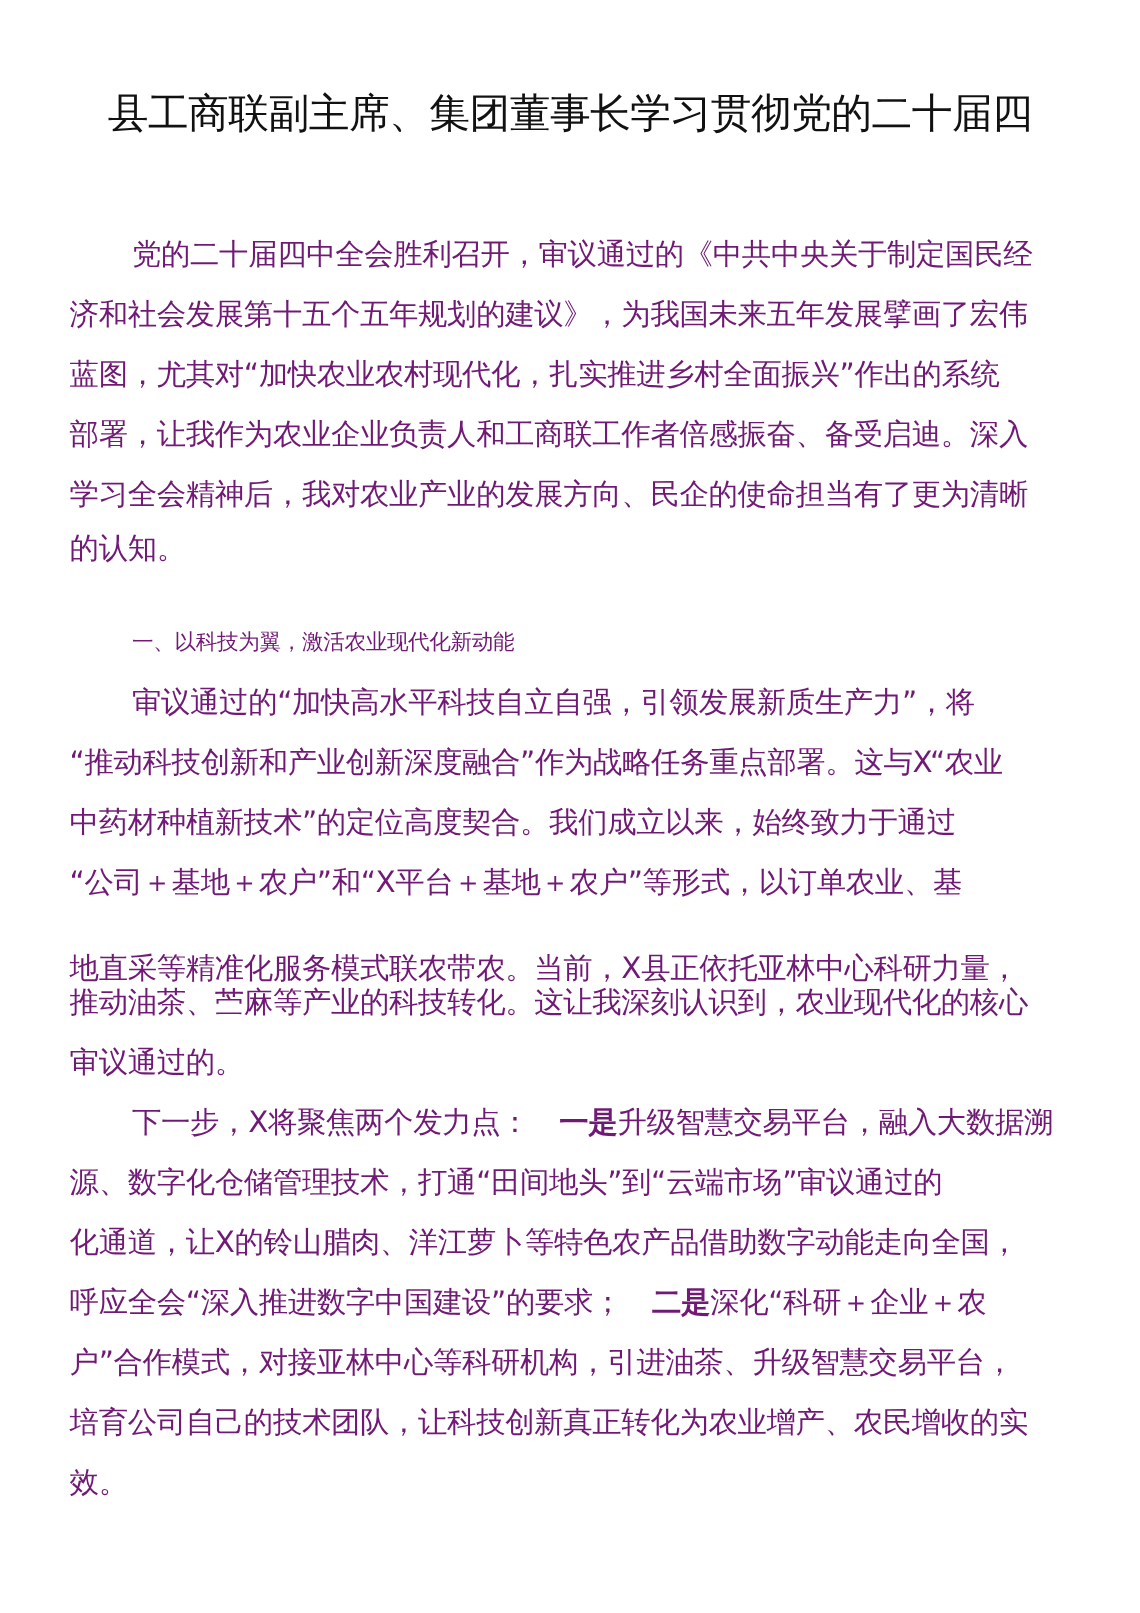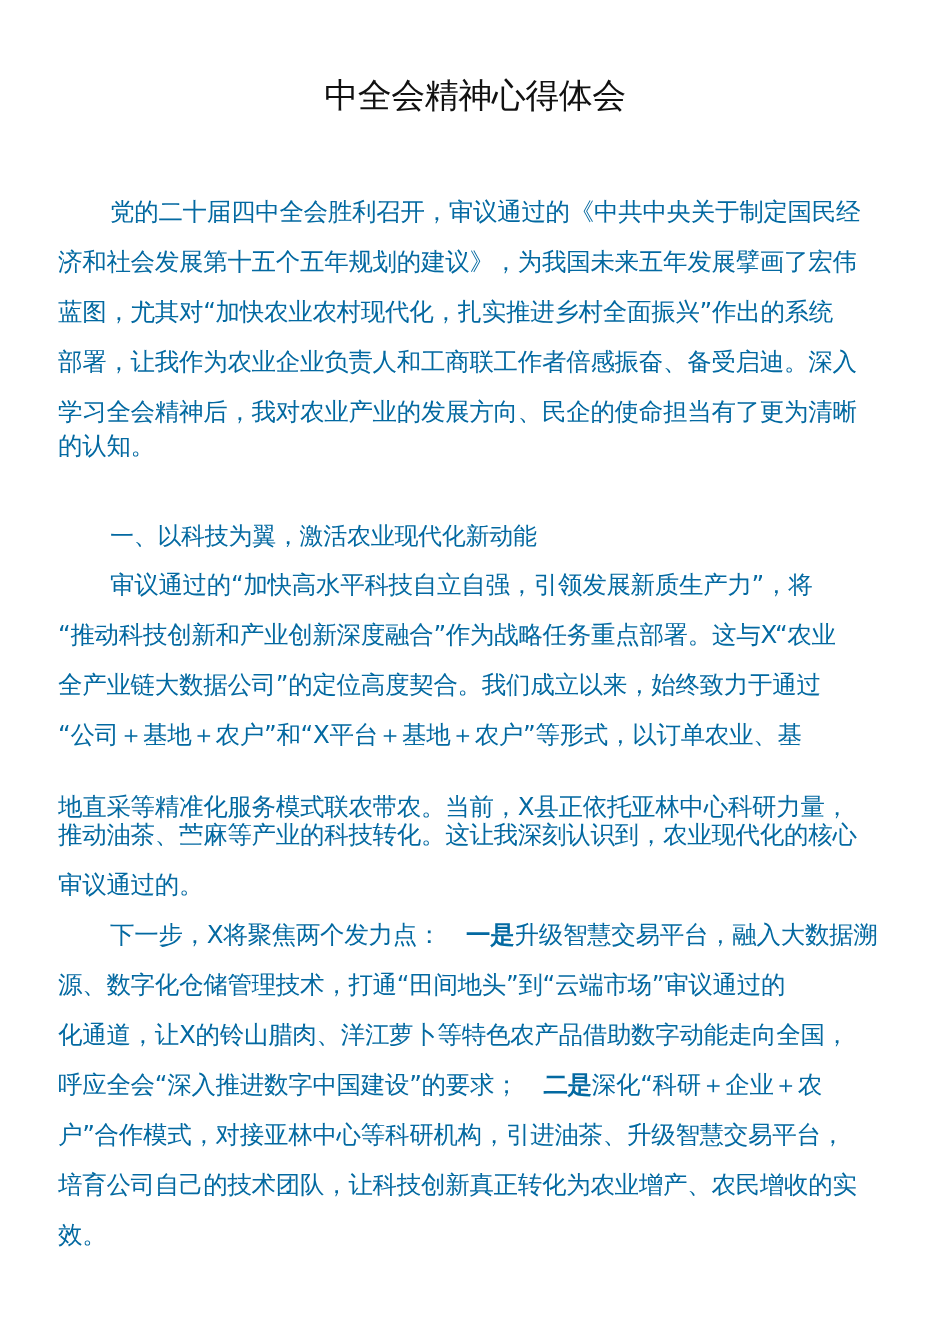"县工商联副主席、集团董事长学习贯彻党的二十届四" span.tline { html: none -> <span>县工商联副主席、集团董事长学习贯彻党的二十届四</span> }
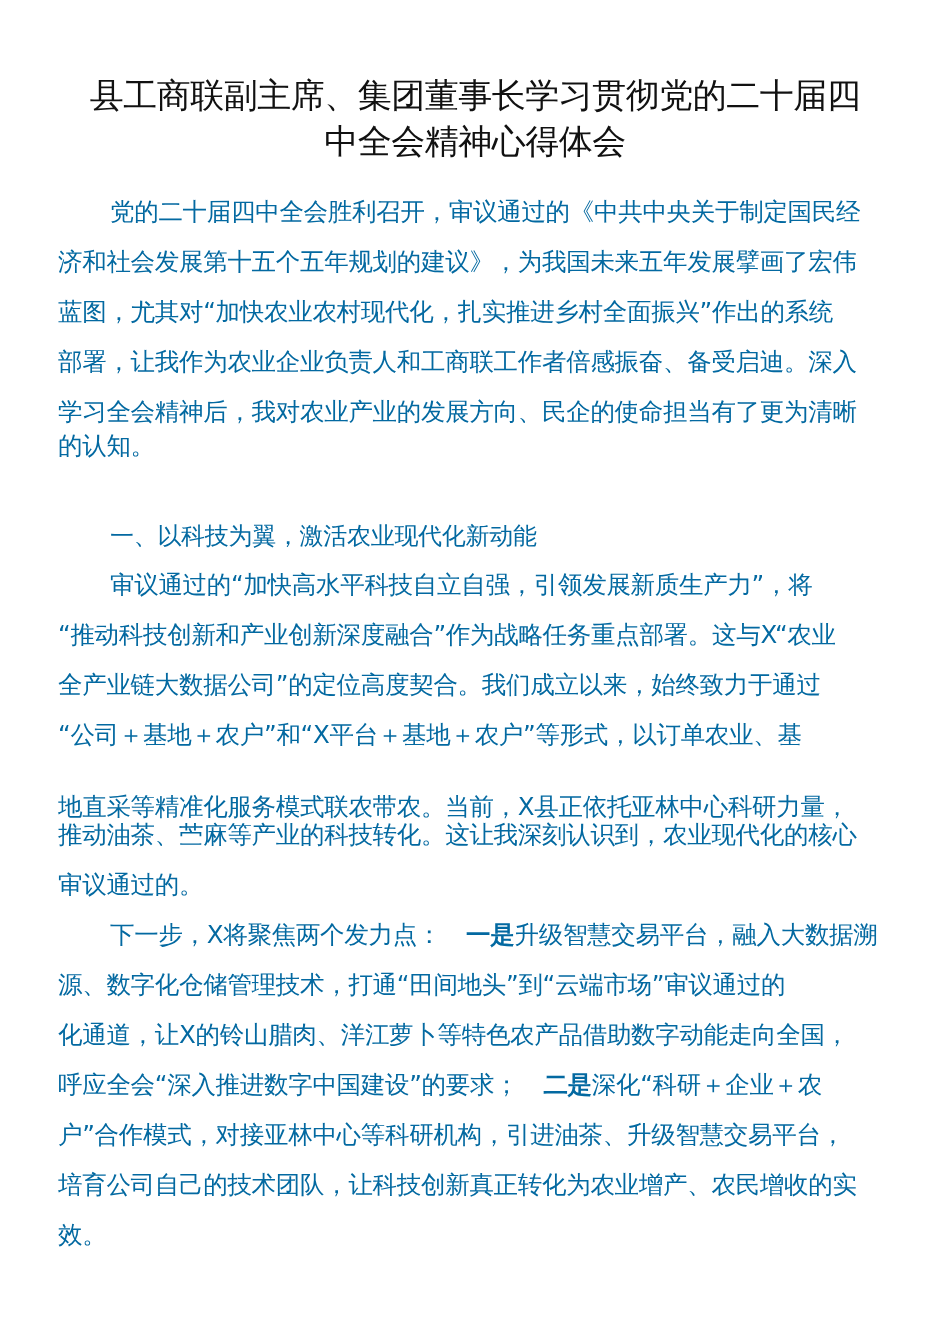"中全会精神心得体会" span.tline { html: <span>中全会精神心得体会</span> -> none }
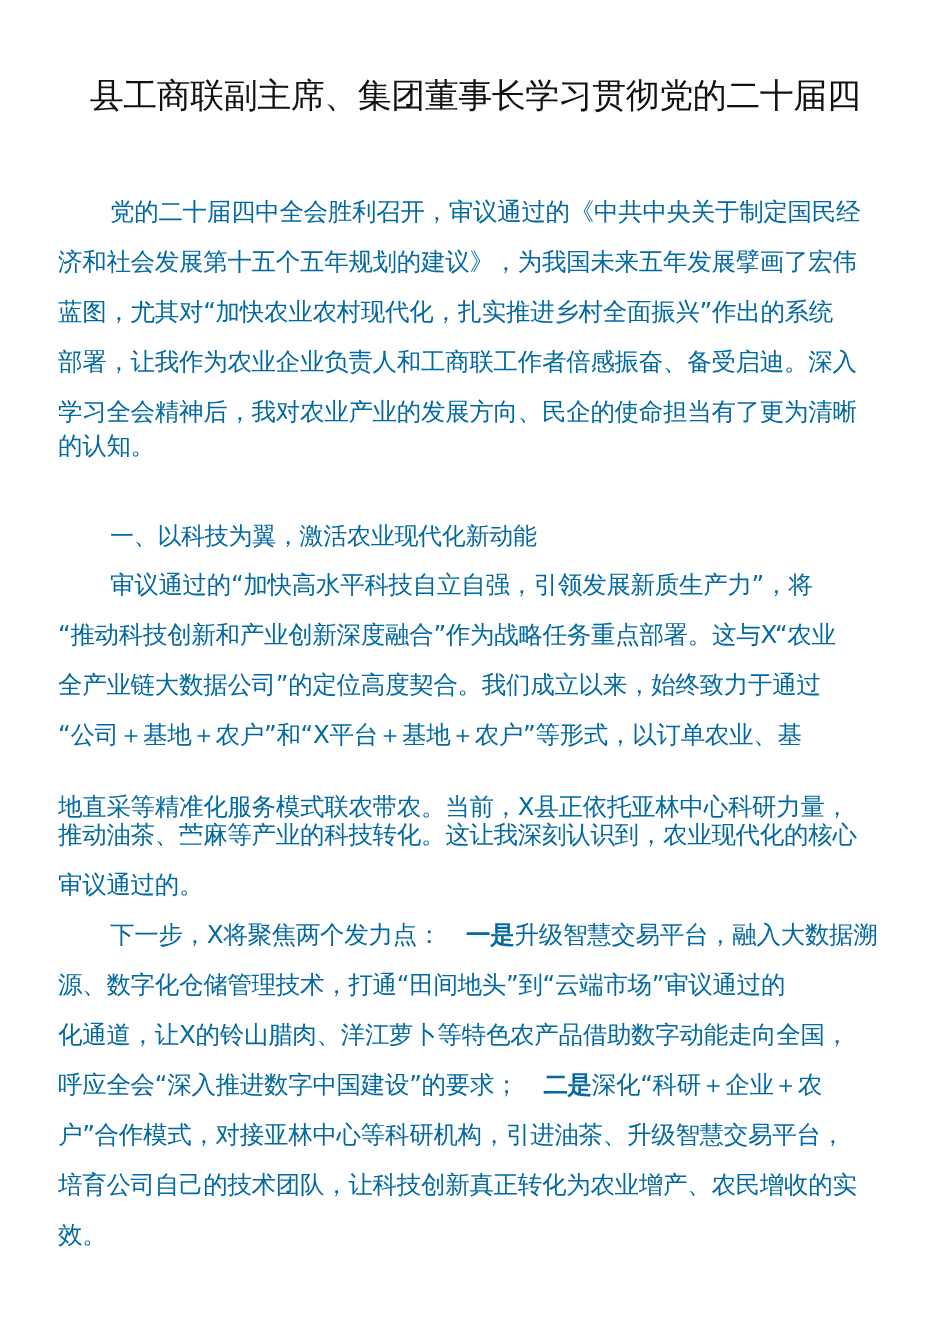"党的二十届四中全会胜利召开，审议通过的《中共中央关于制定国民经" .line { color: #0369a1 -> #701a75 }
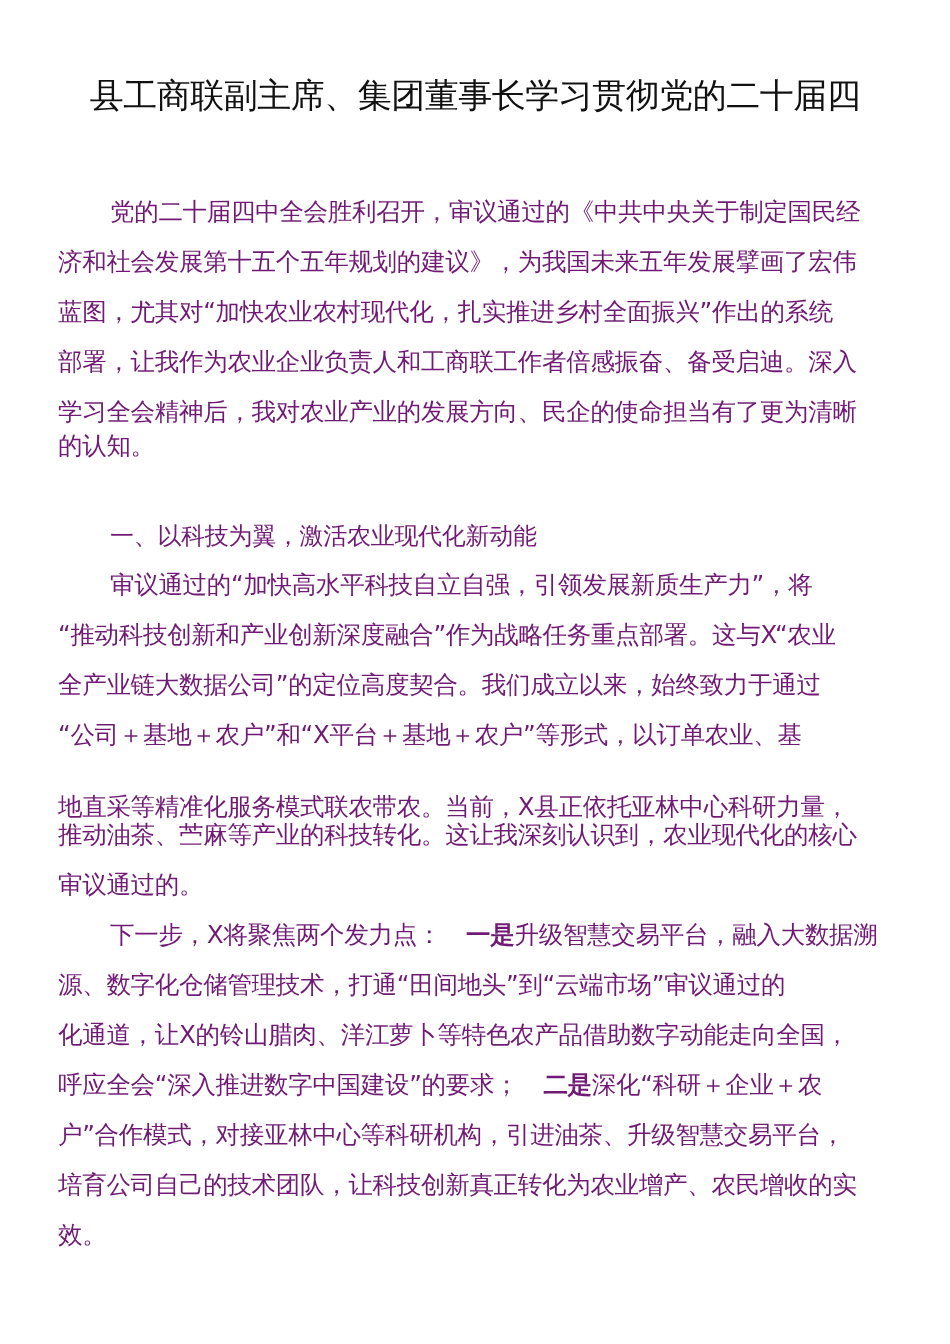"的认知。" div.line { top: 431px -> 442px }
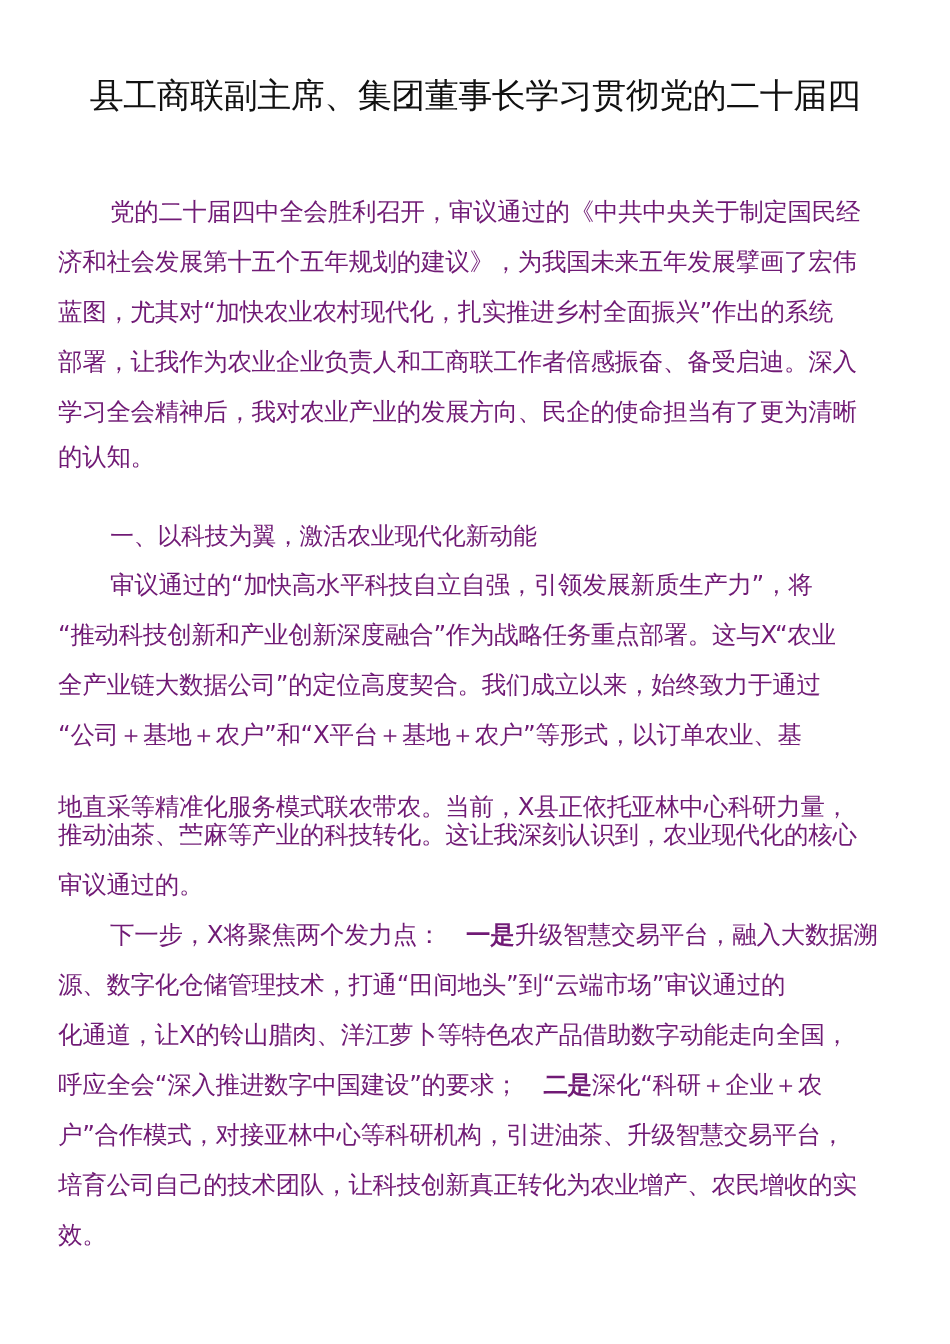"一、以科技为翼，激活农业现代化新动能" .heading-line { font-size: 24px -> 18px }
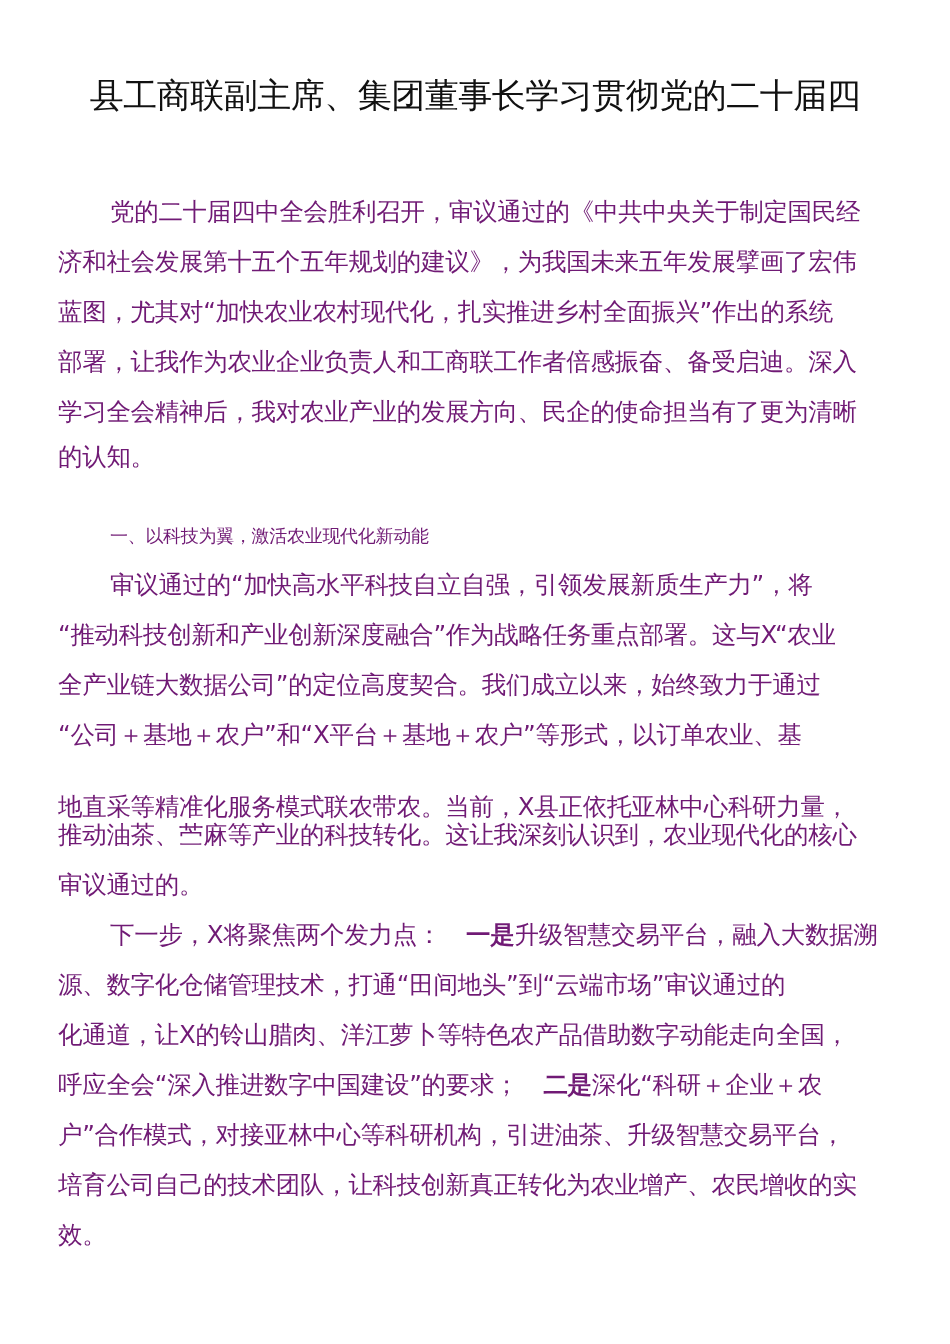"全产业链大数据公司”的定位高度契合。我们成立以来，始终致力于通过" div.line { text: 全产业链大数据公司 -> 中药材种植新技术 }
